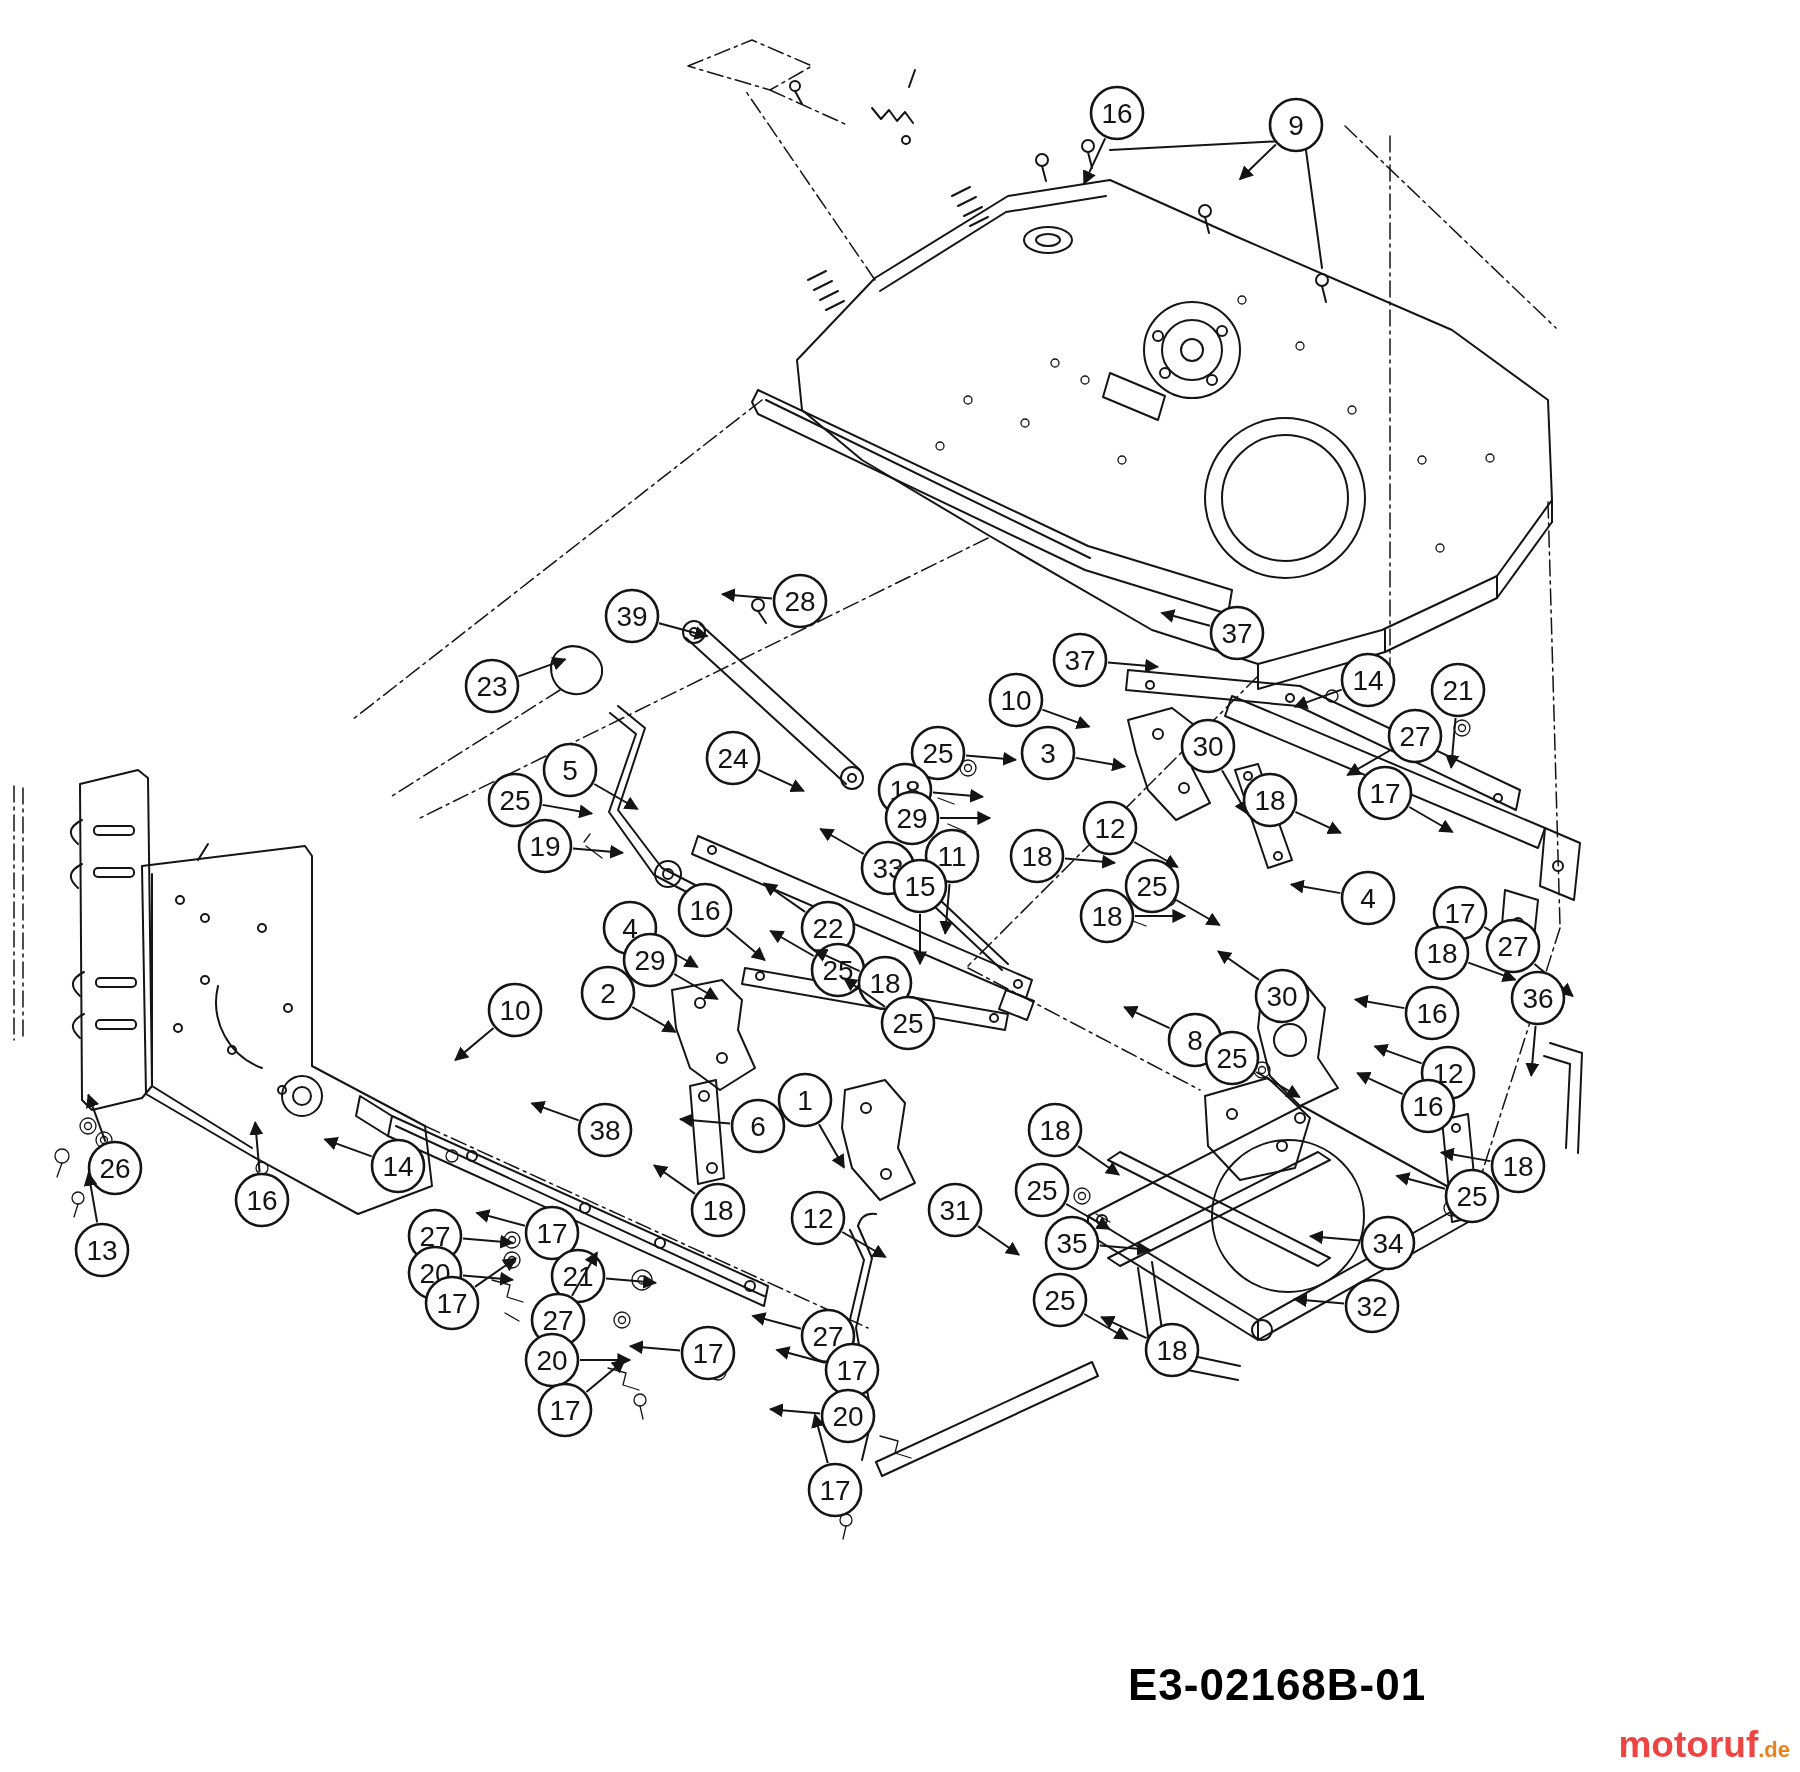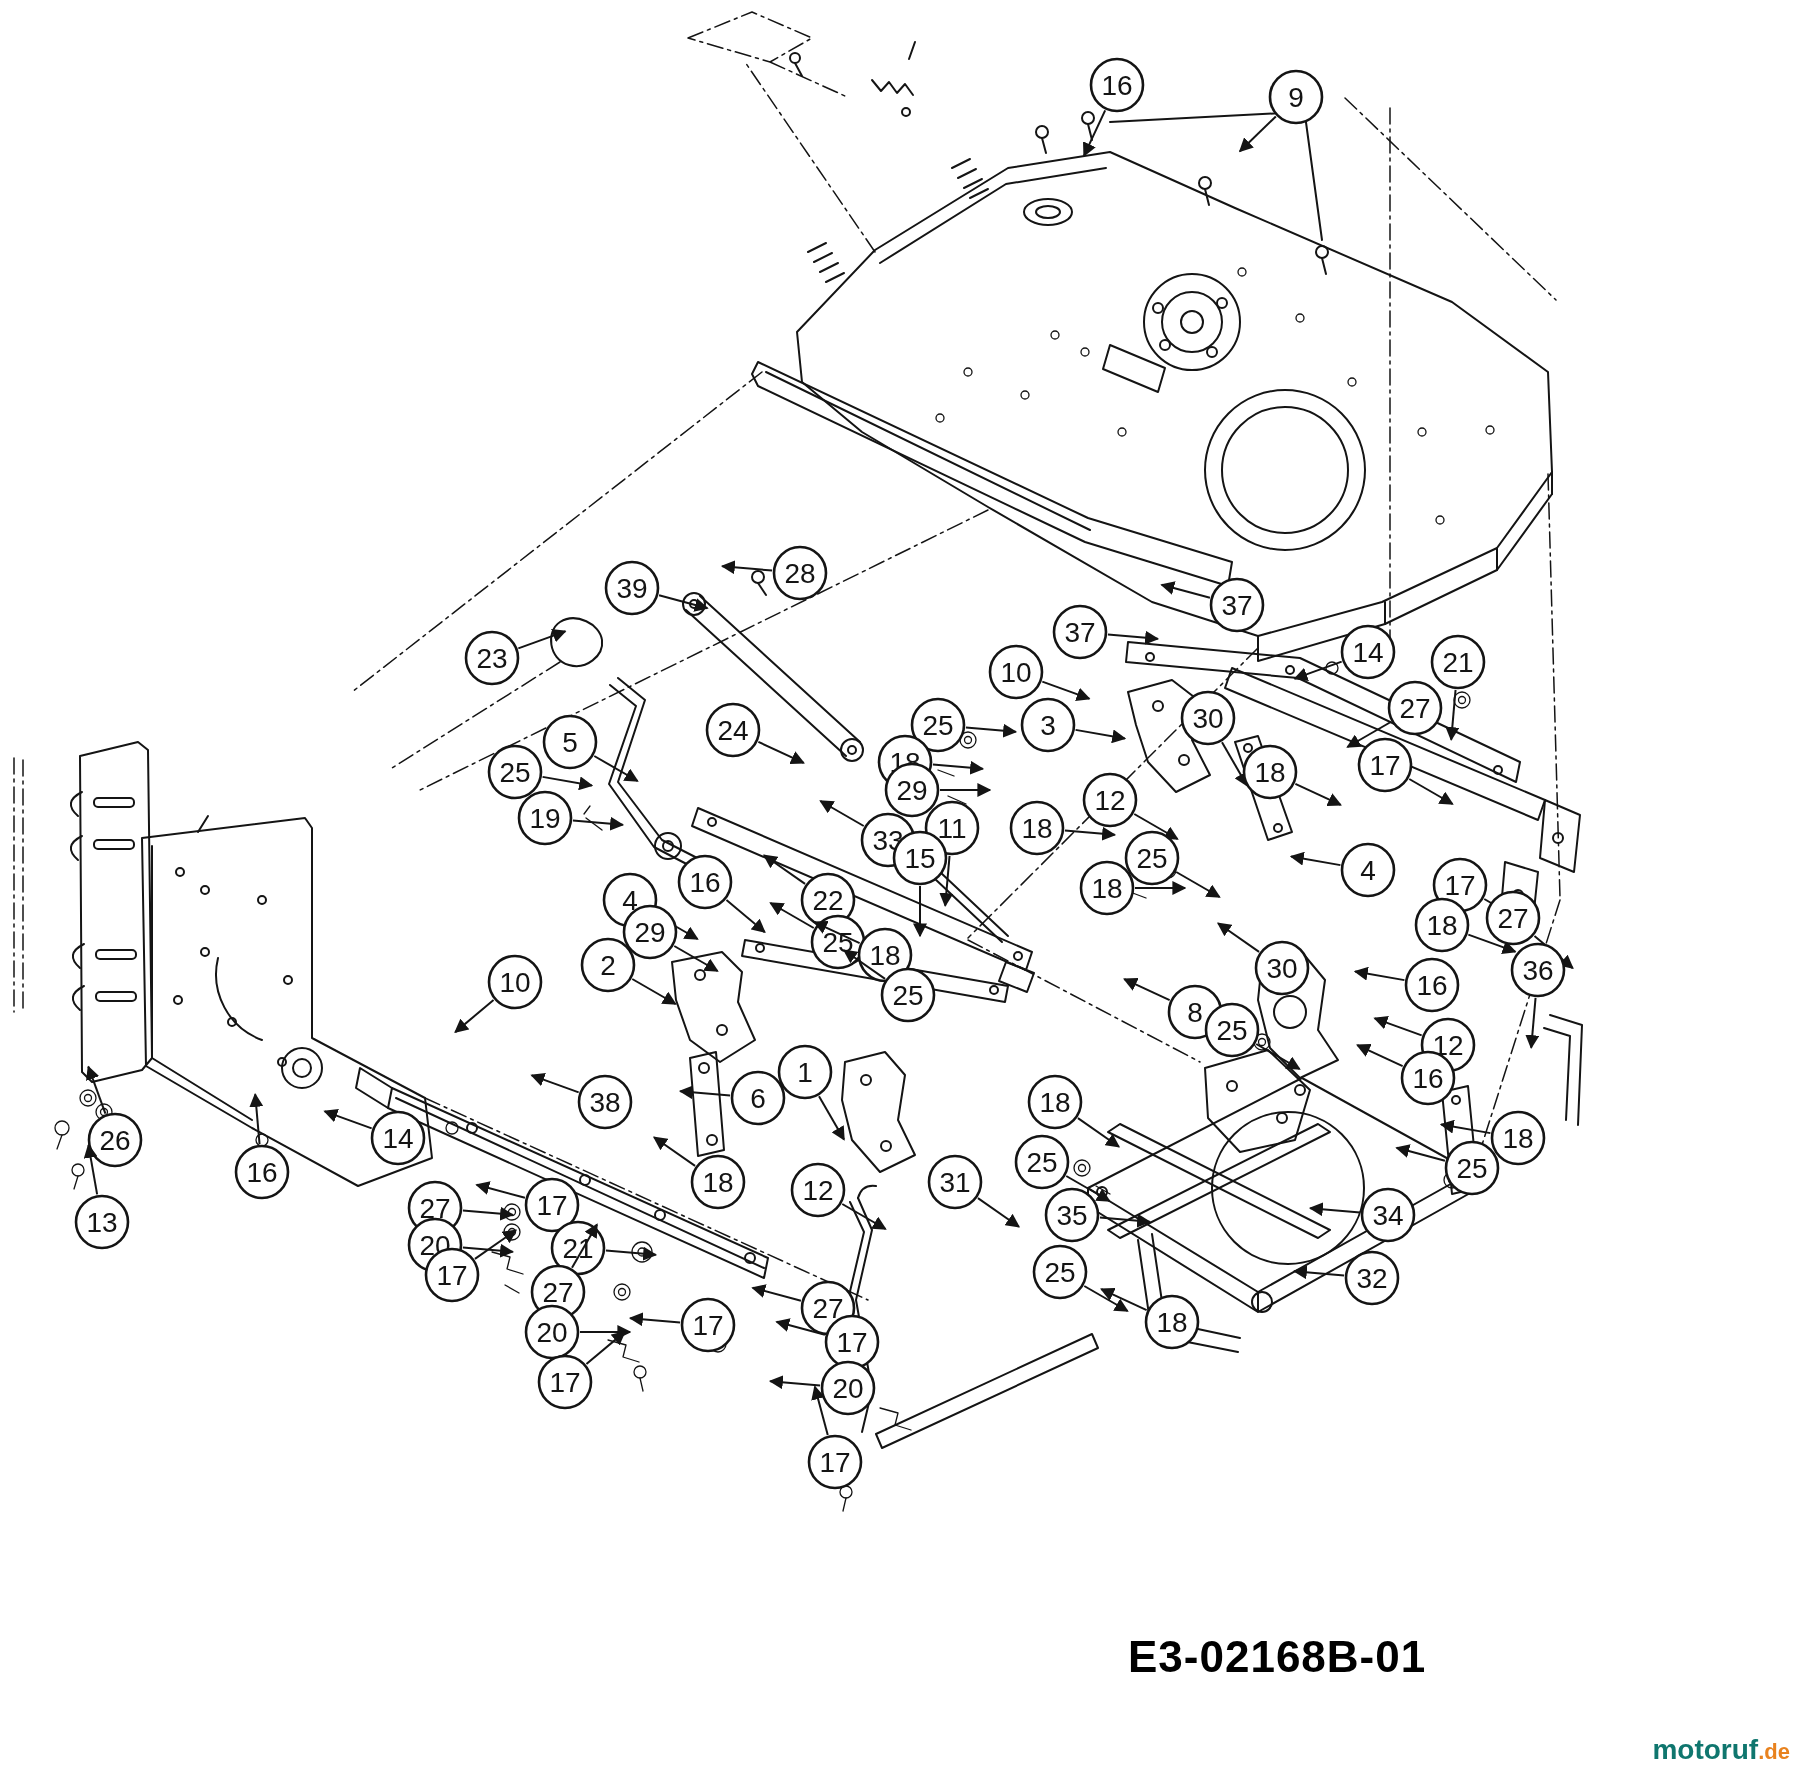"16" .stage { margin-top: none -> 28px }
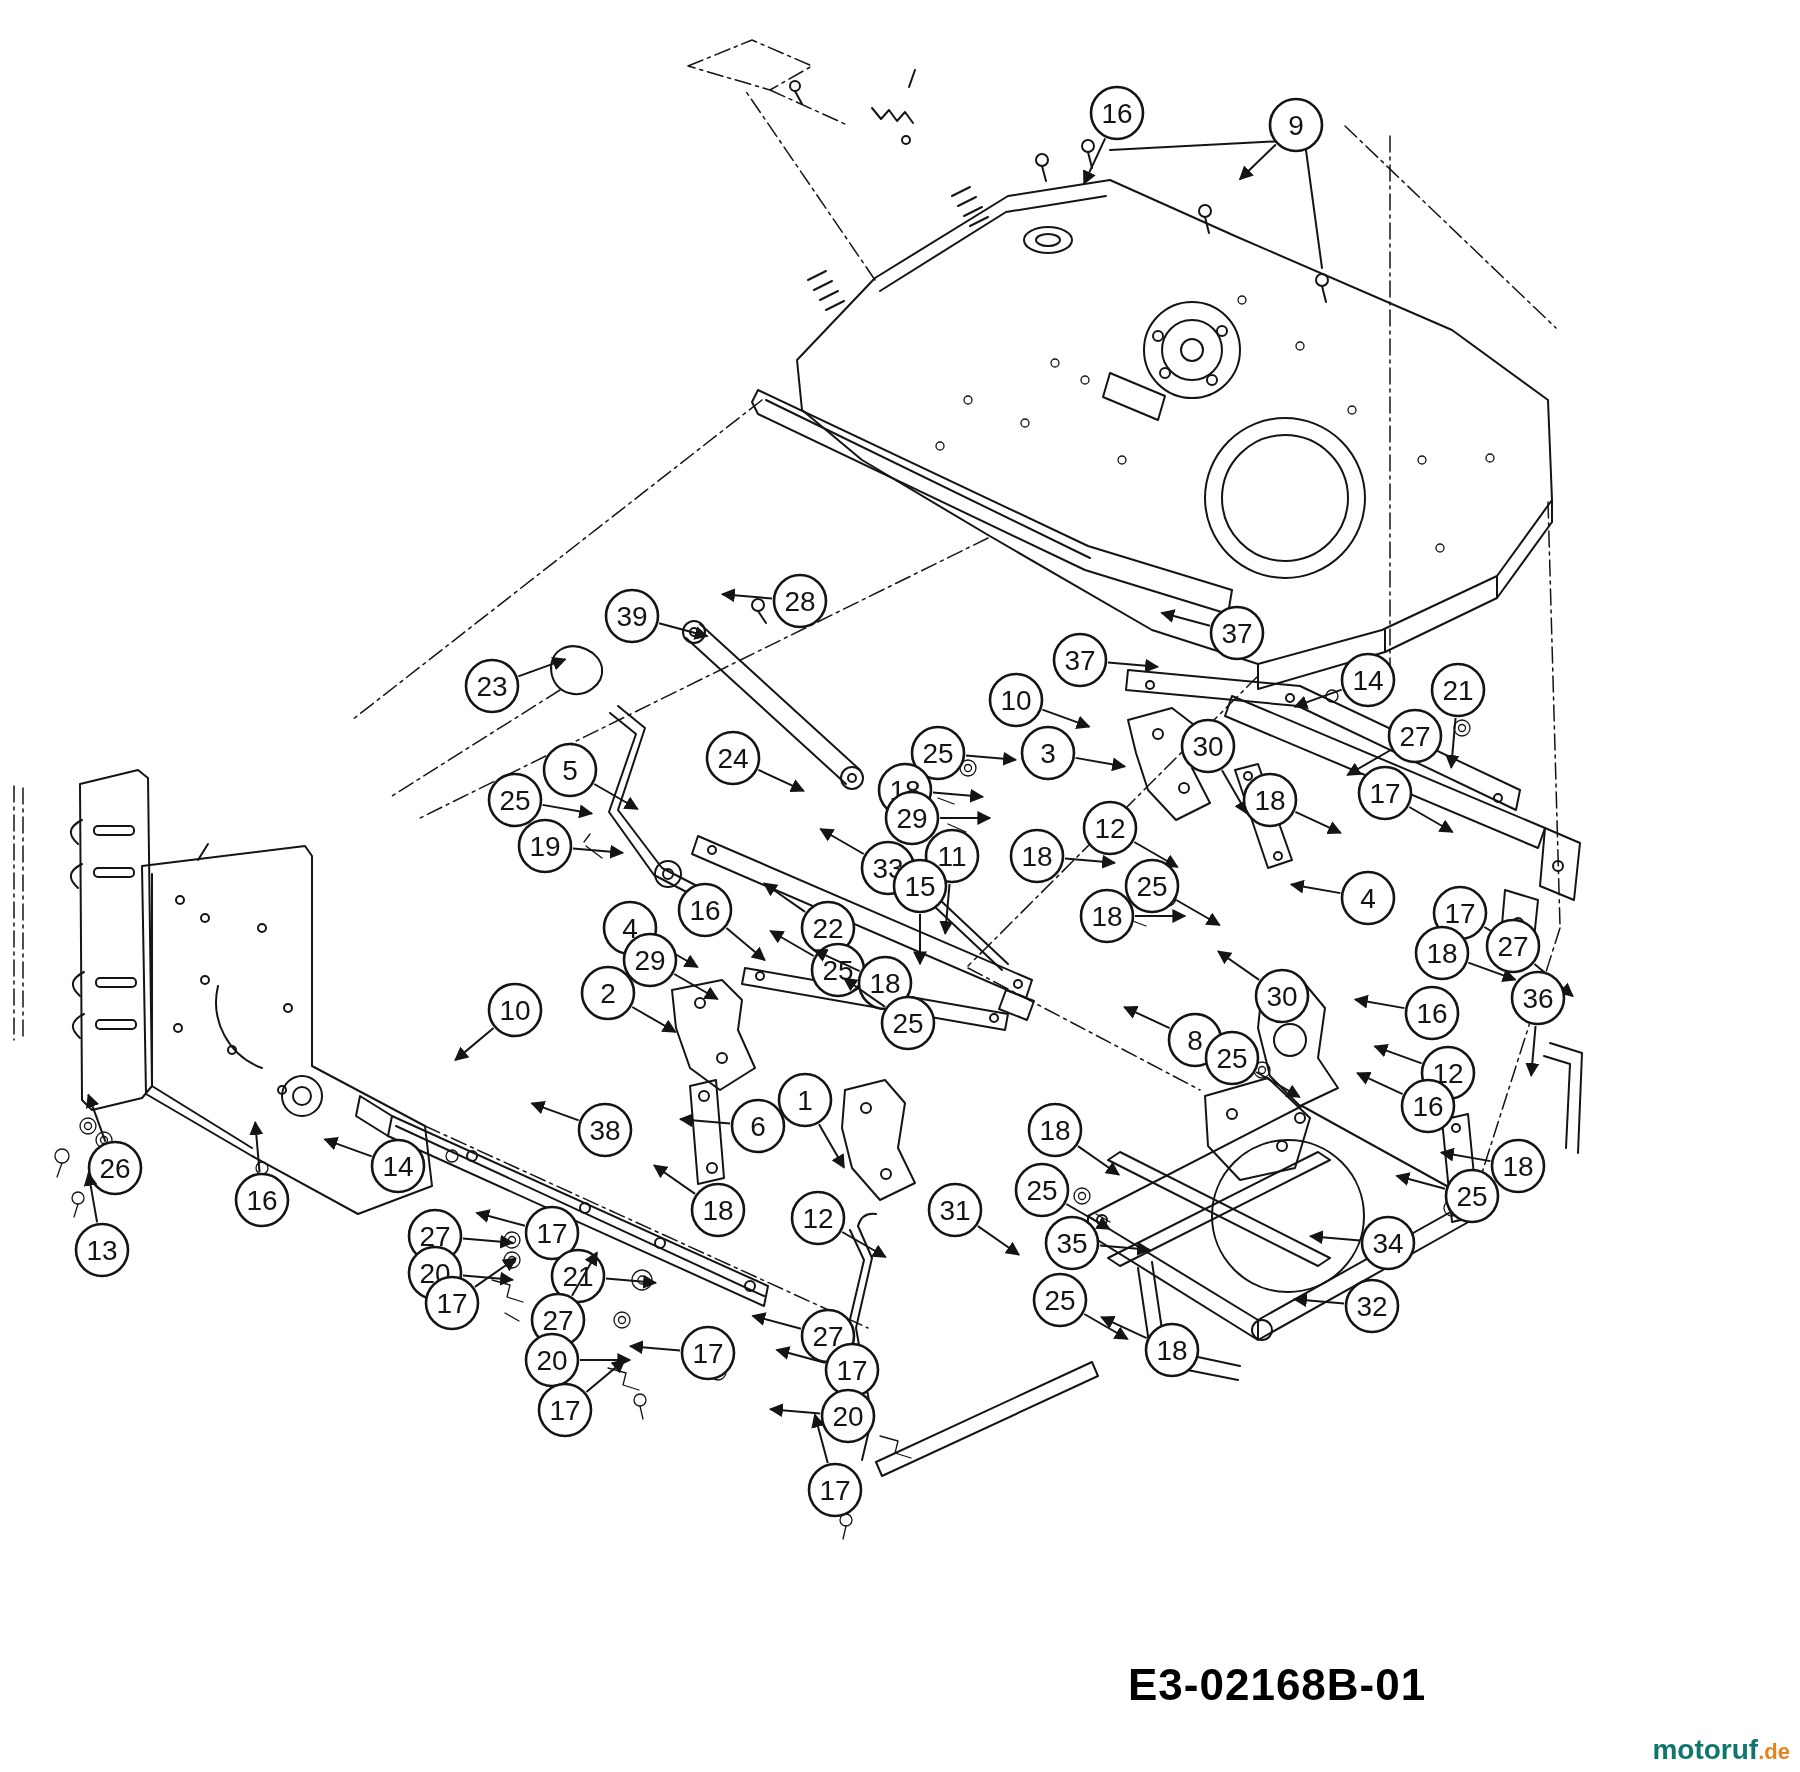"motoruf" .watermark .wm-name { color: #0f766e -> #ef4444; font-size: 28px -> 37px }
